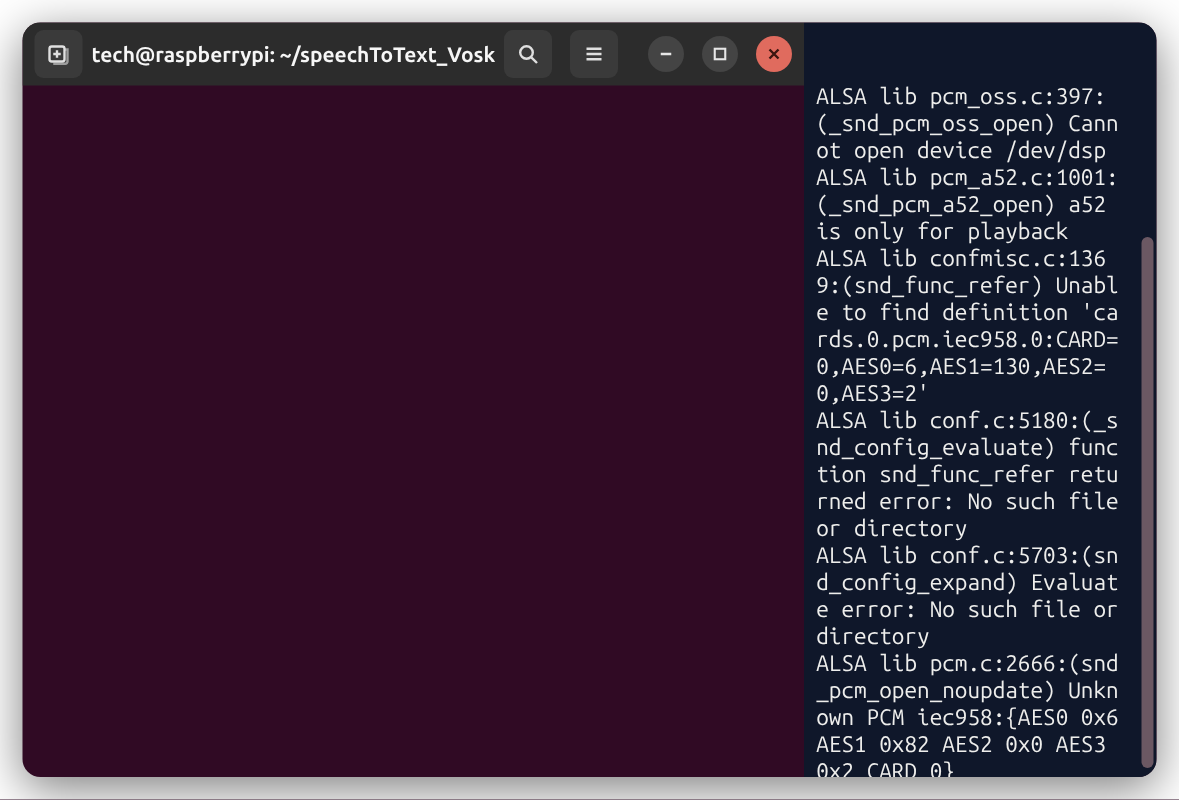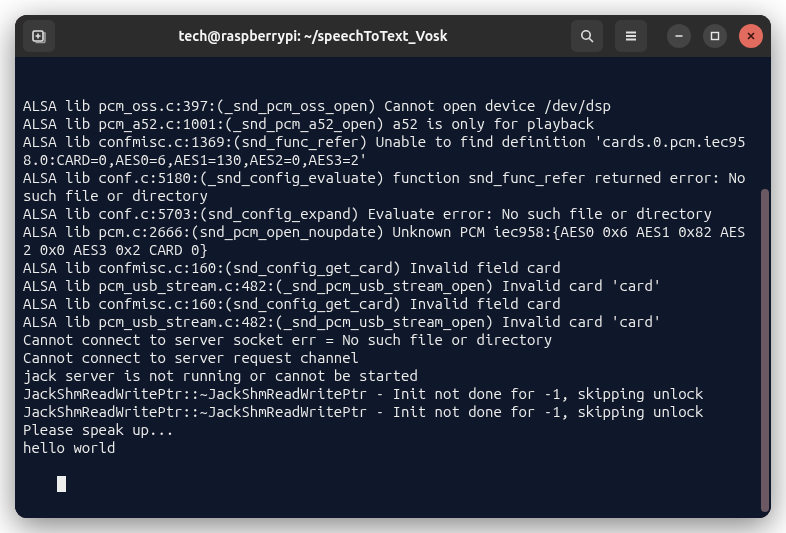"tech@raspberrypi: ~/speechToText_Vosk" .window { flex-direction: column -> row }
